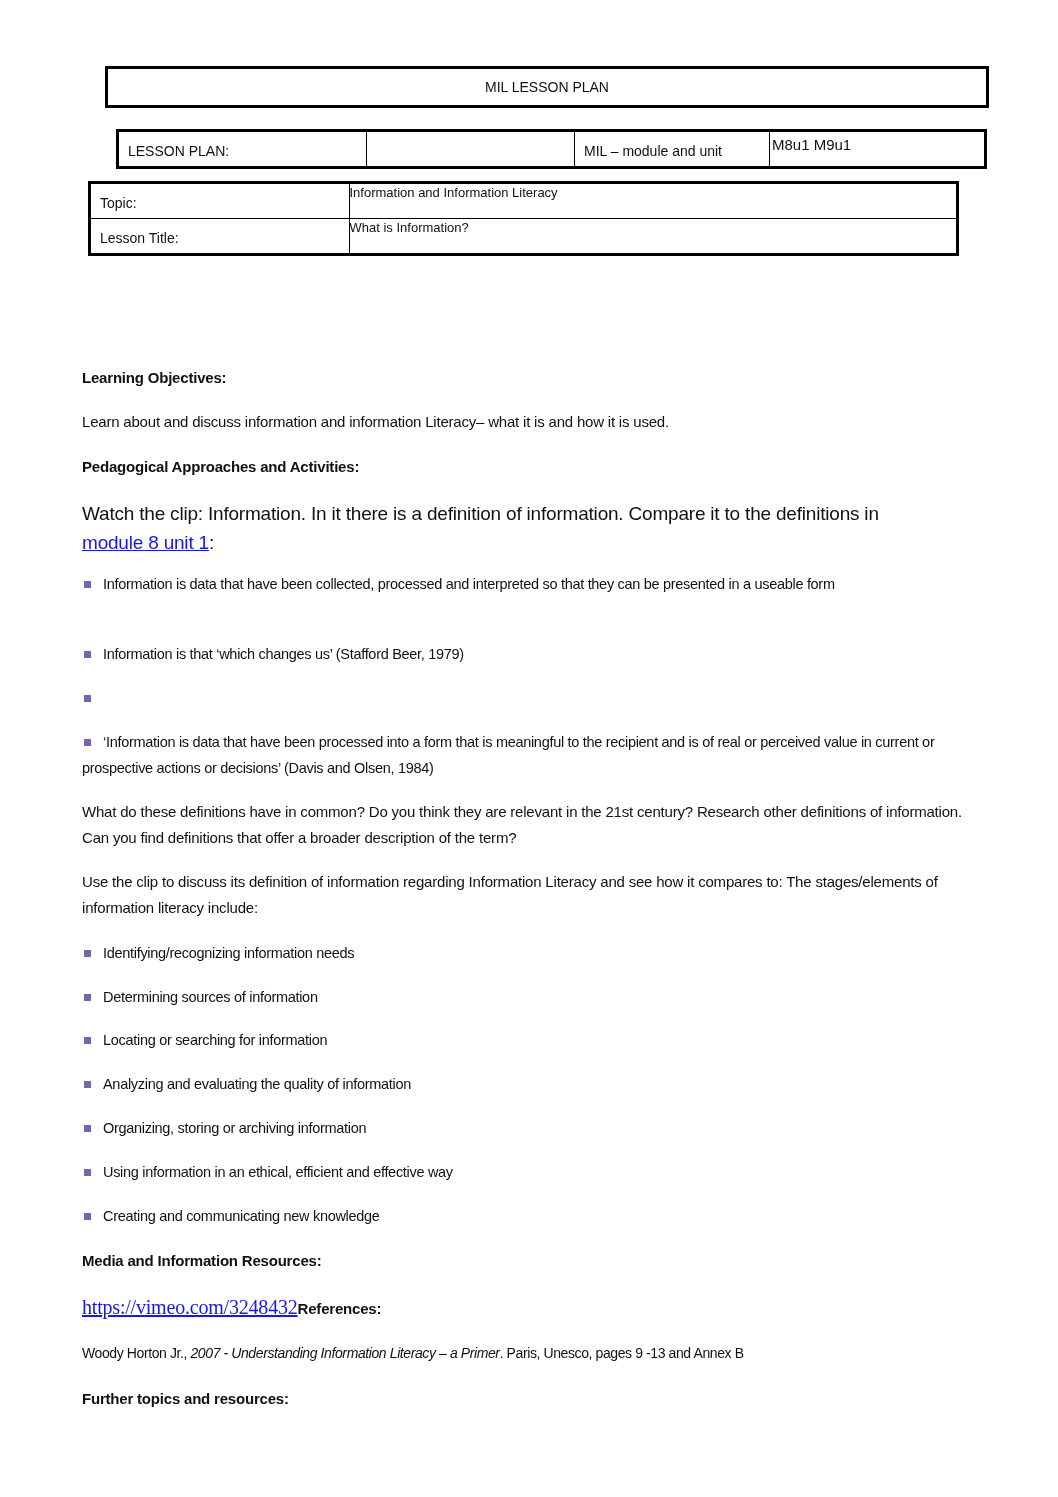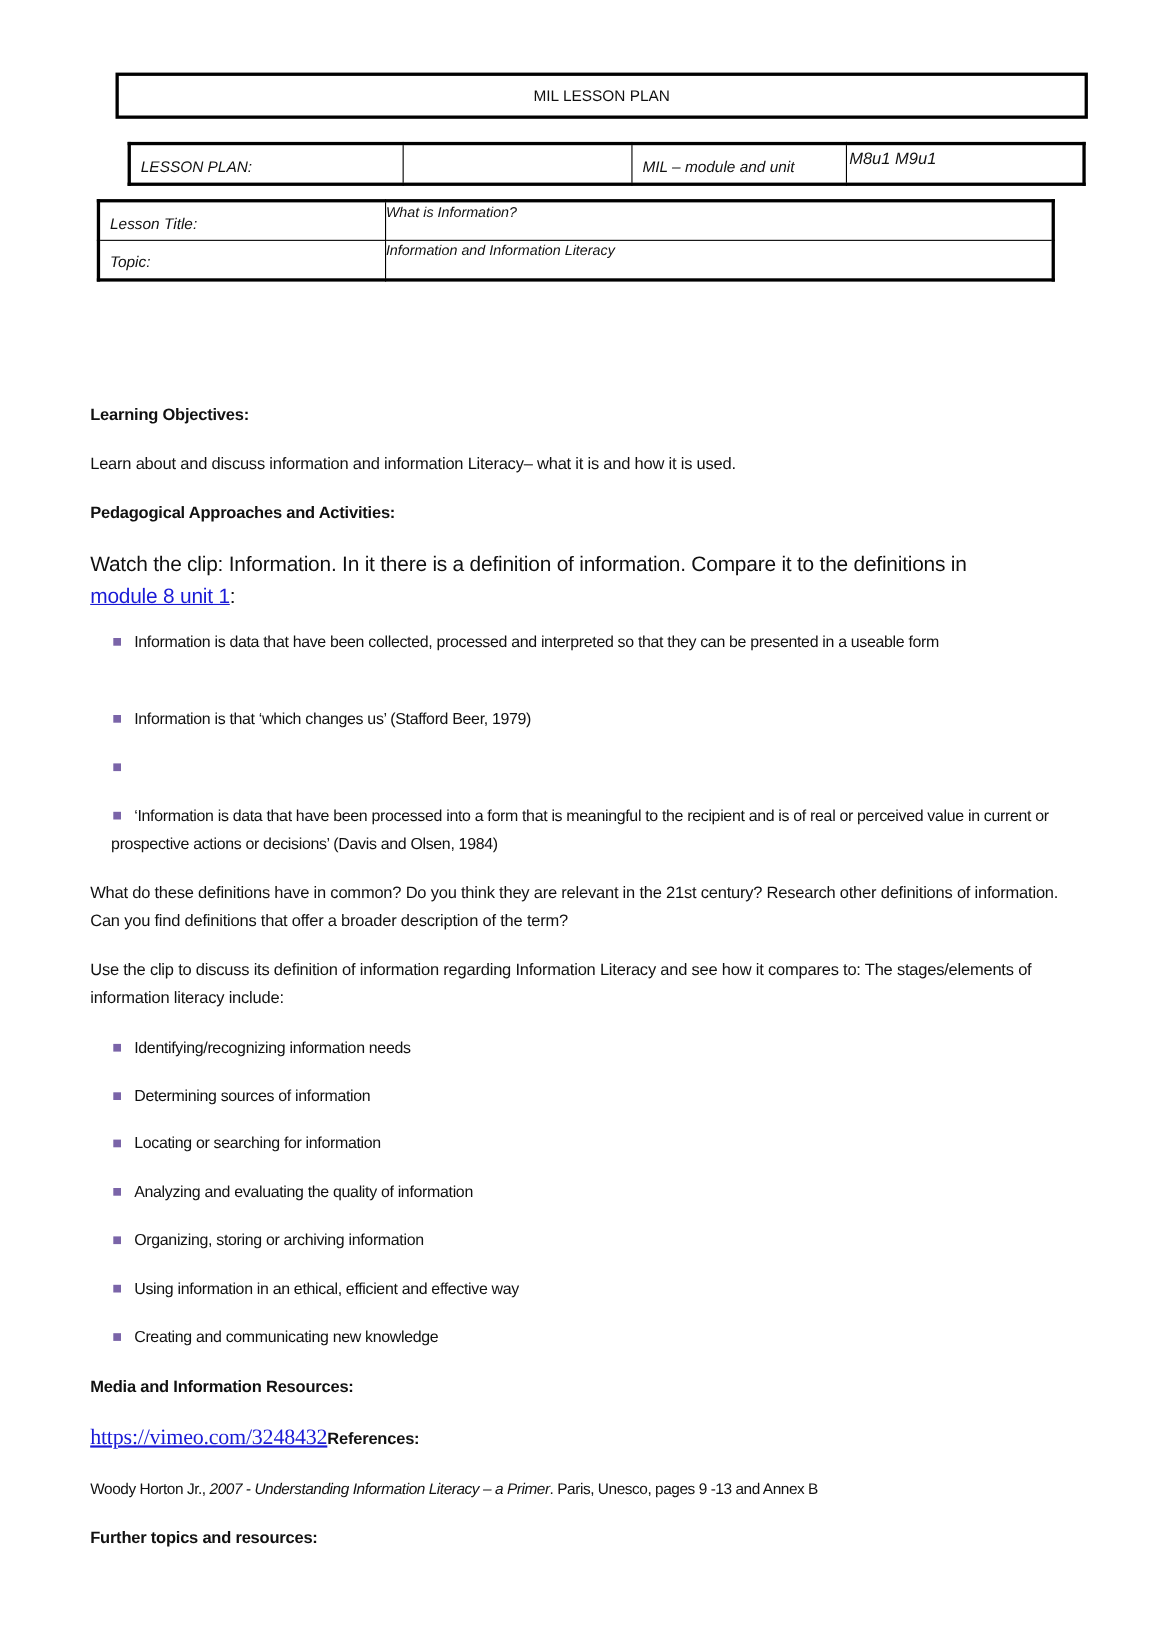"LESSON PLAN:" table { font-style: italic -> none }
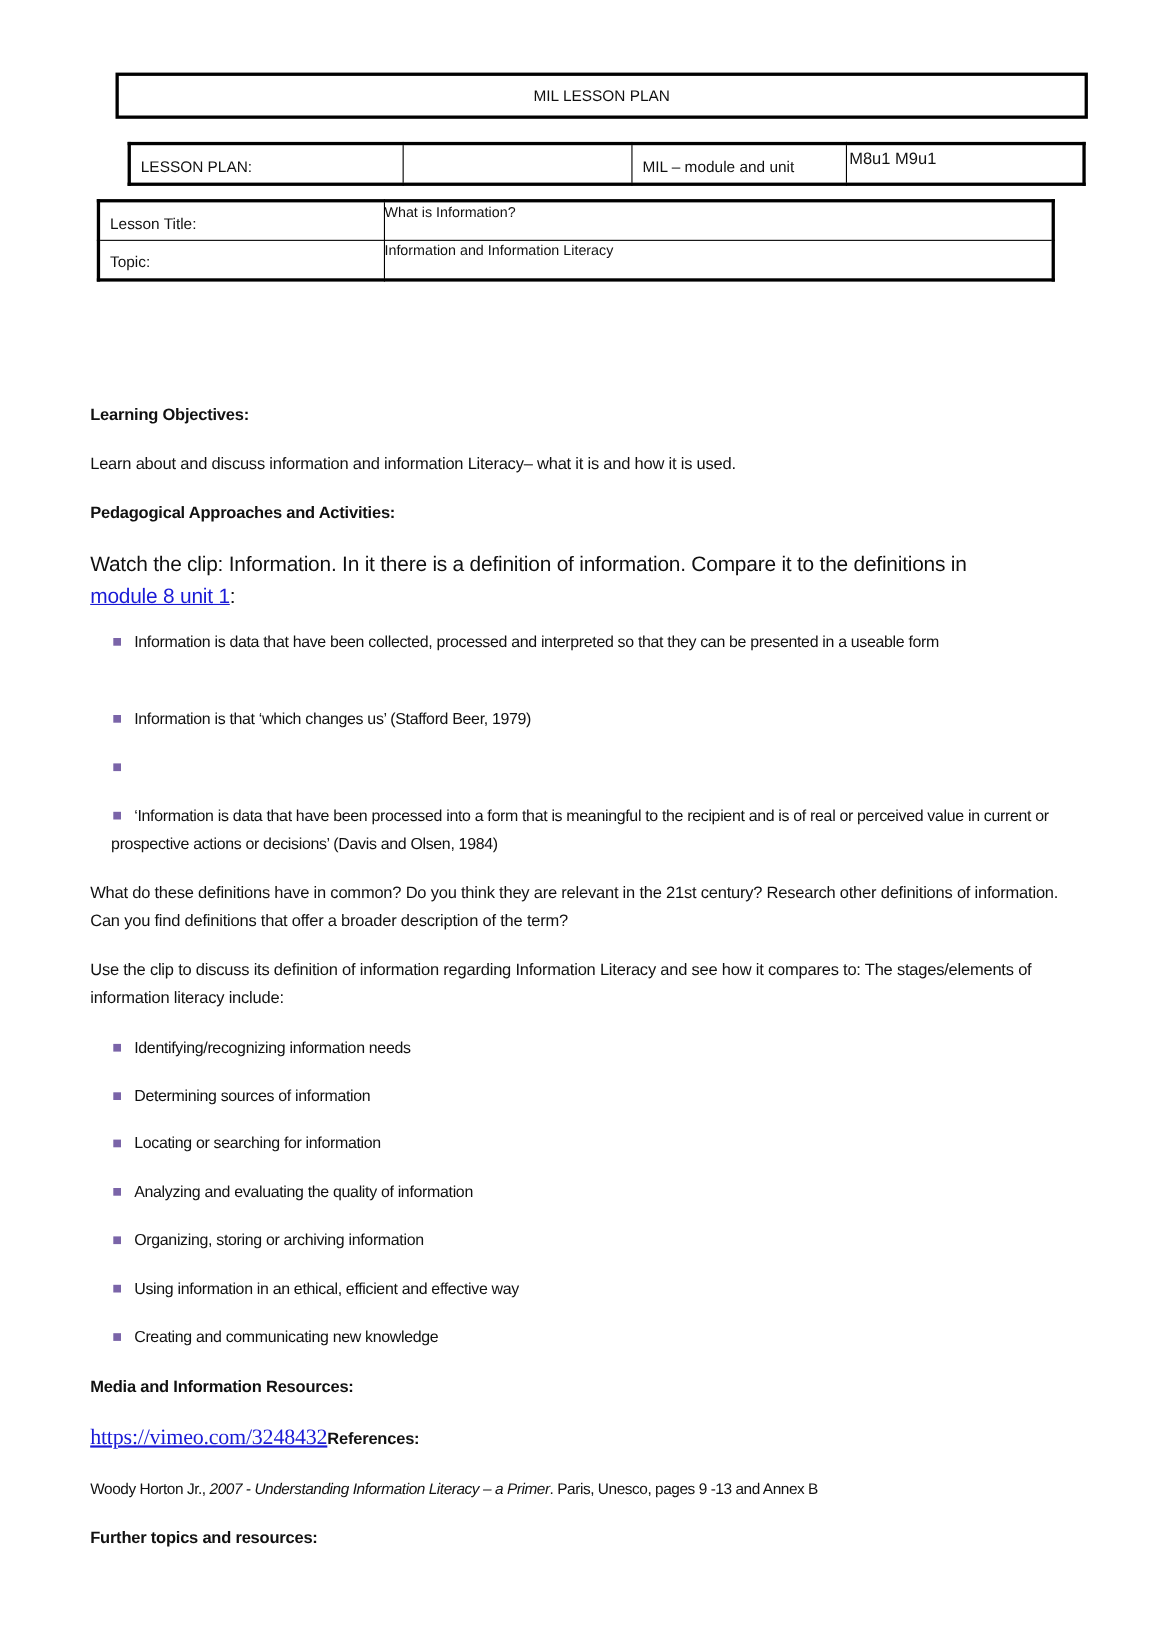"Lesson Title:" tr { order: before "Topic:" -> after "Topic:" }
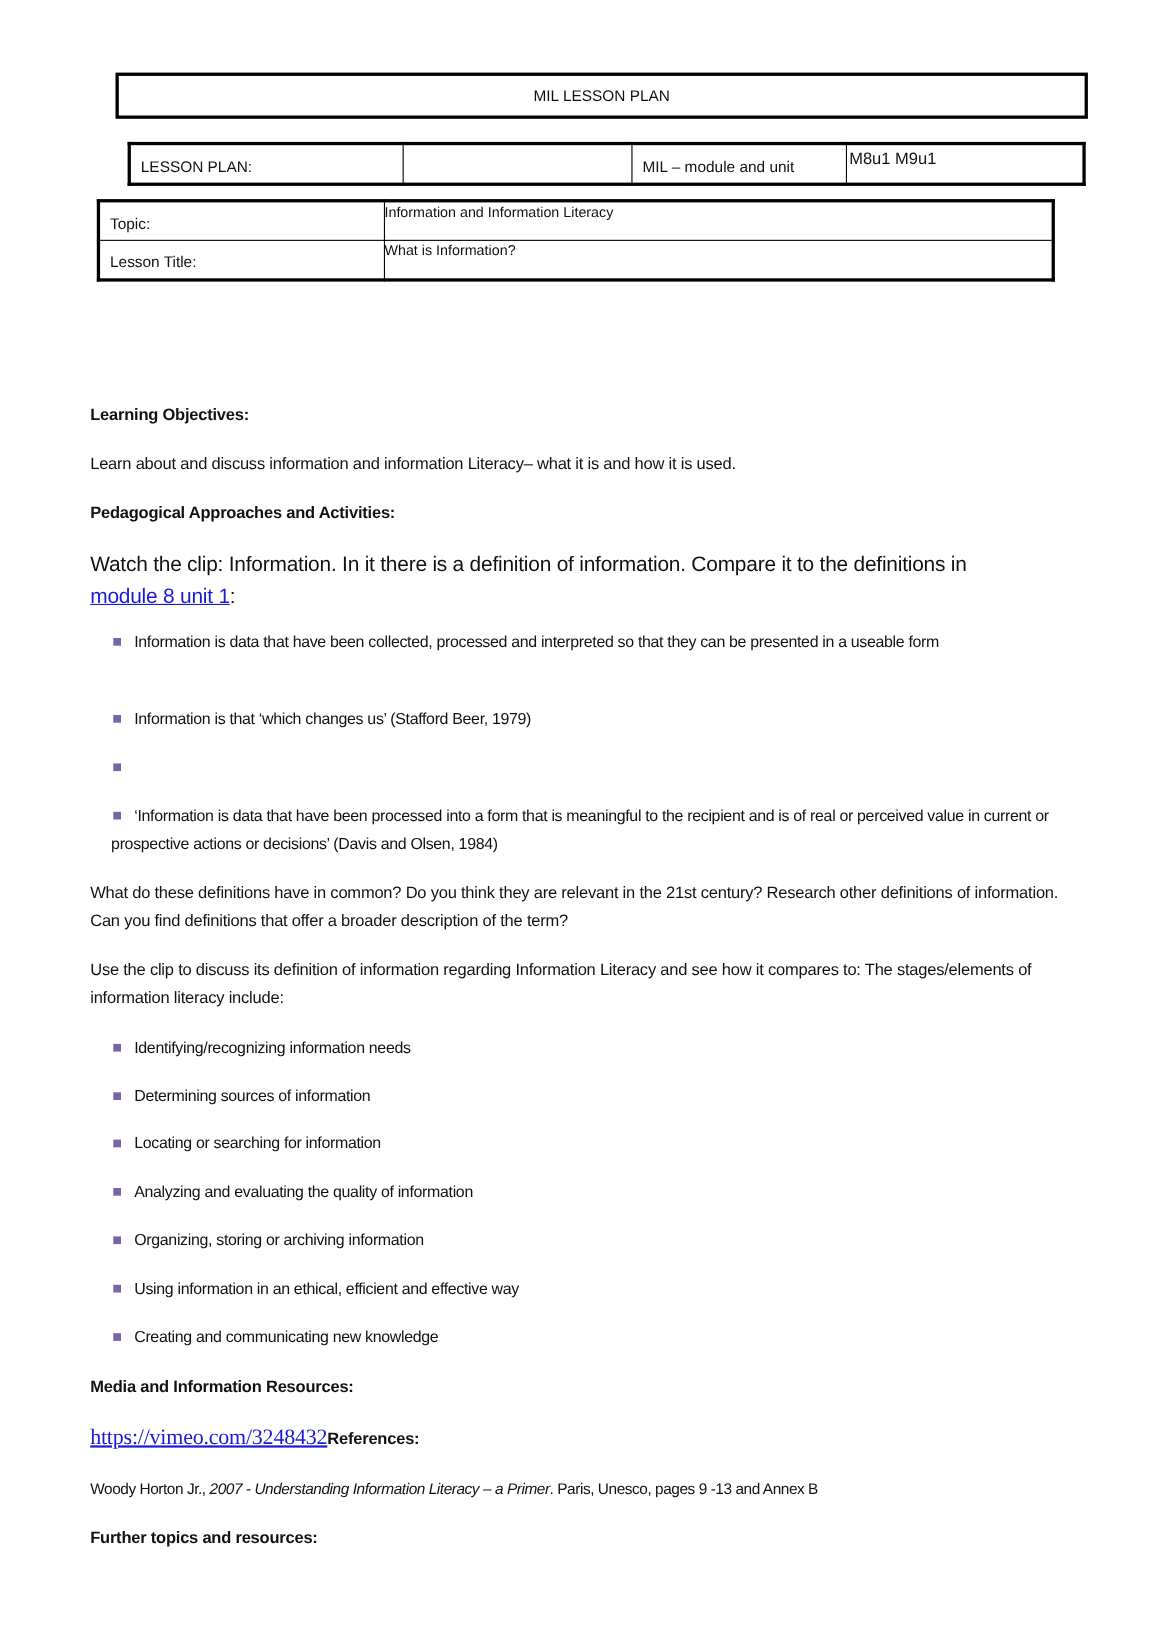"Information is data that have" .bullet-line { margin-left: 19px -> none }
